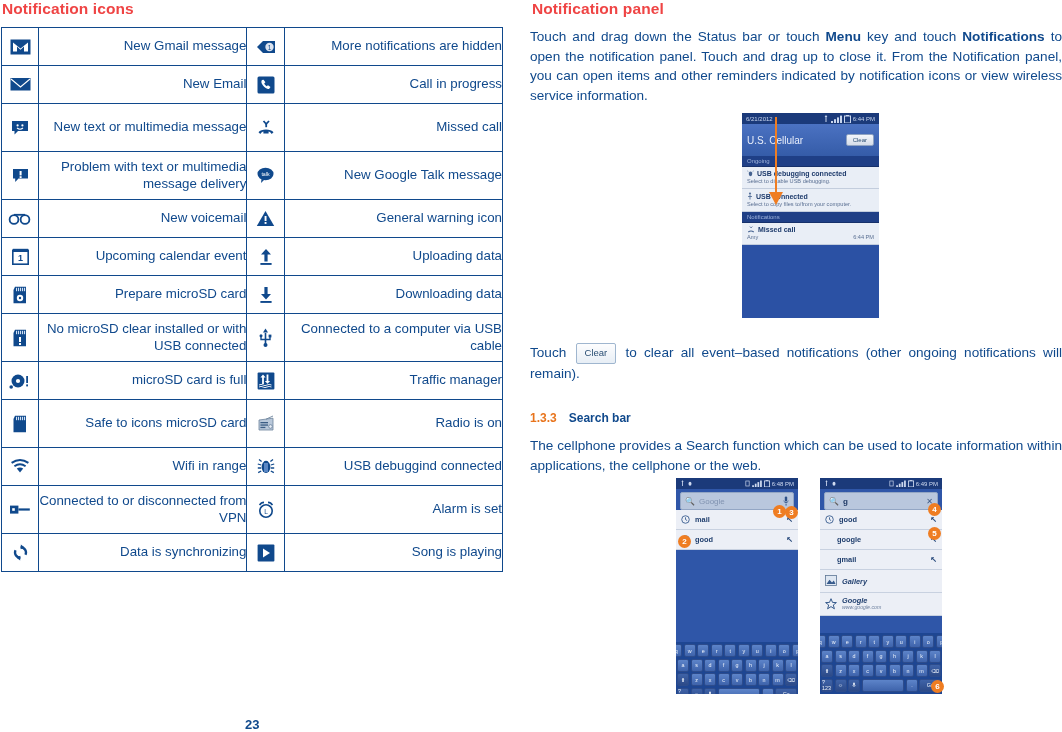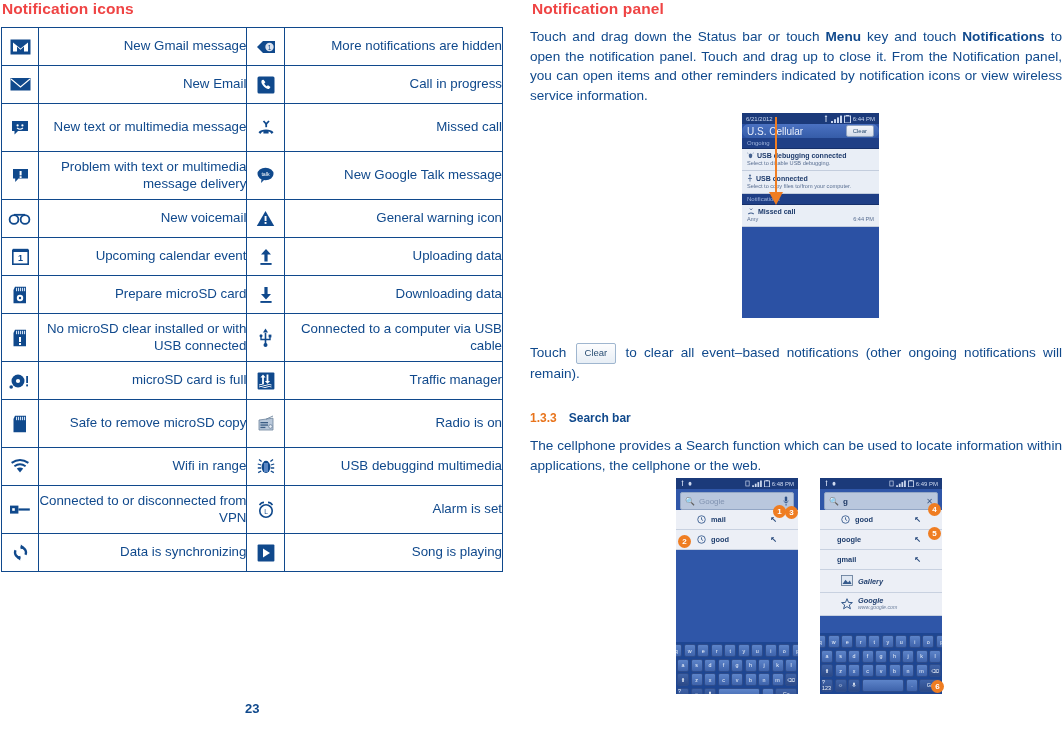"U.S. Cellular" .np-title { border-radius: 12px -> none; height: 14px -> 32px }
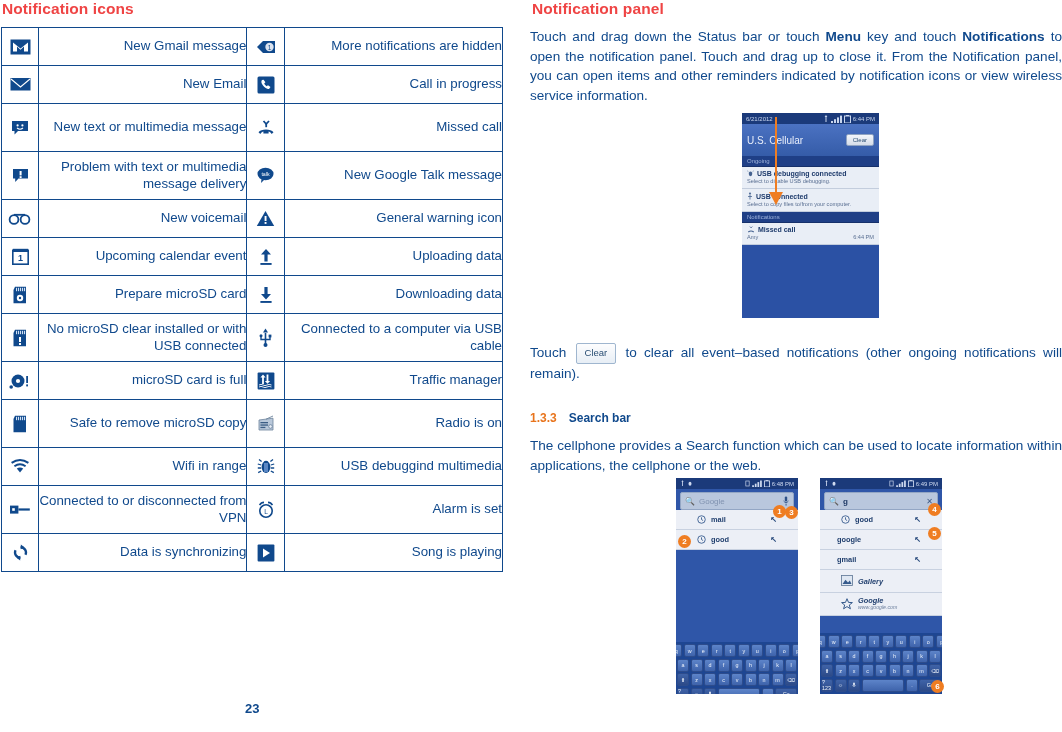"Safe to remove microSD copy" td.tx { text: remove microSD copy -> icons microSD card }
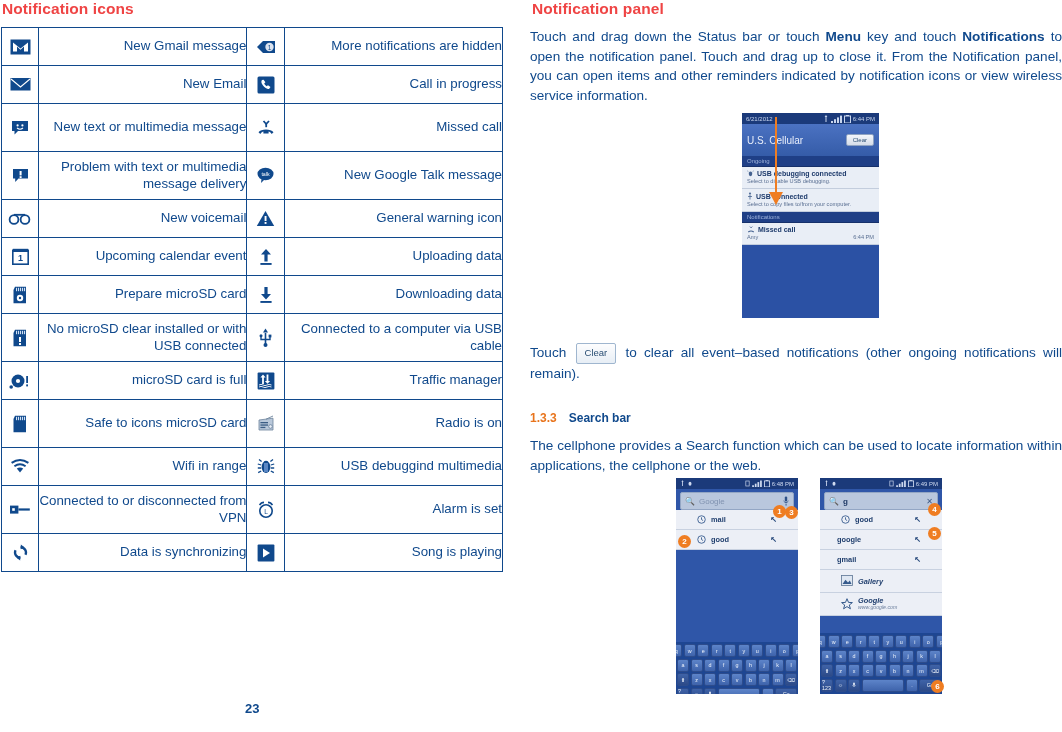"USB debuggind multimedia" td.tx { text: multimedia -> connected }
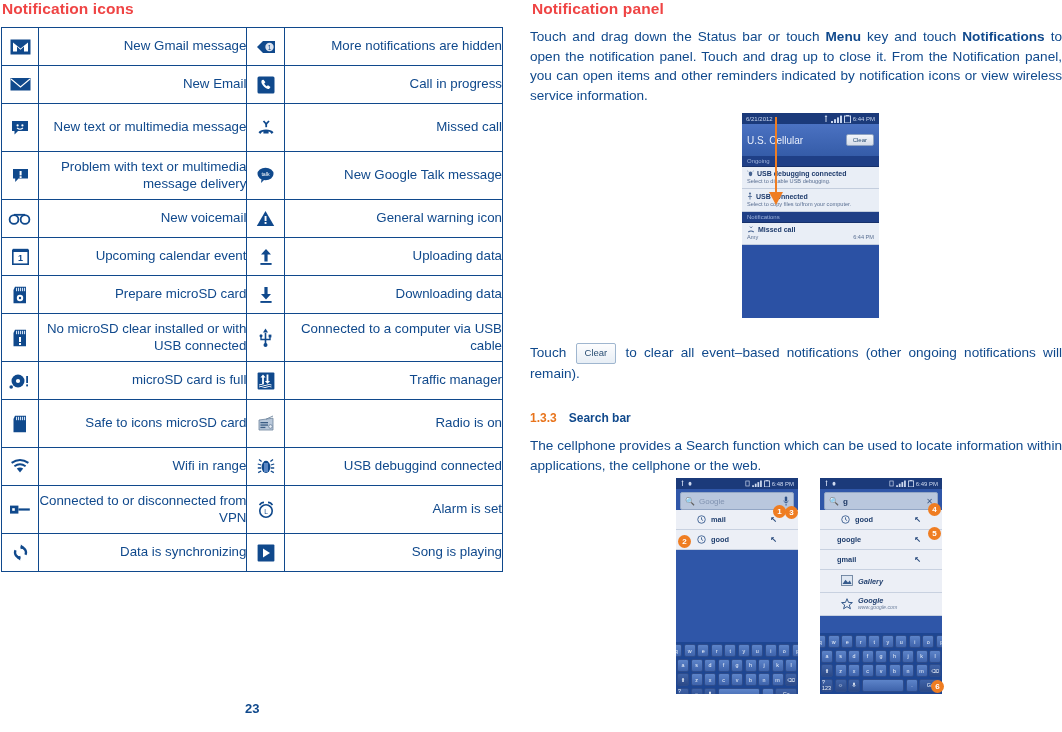"mail" .sugg { padding: 0 21px -> 0 5px }
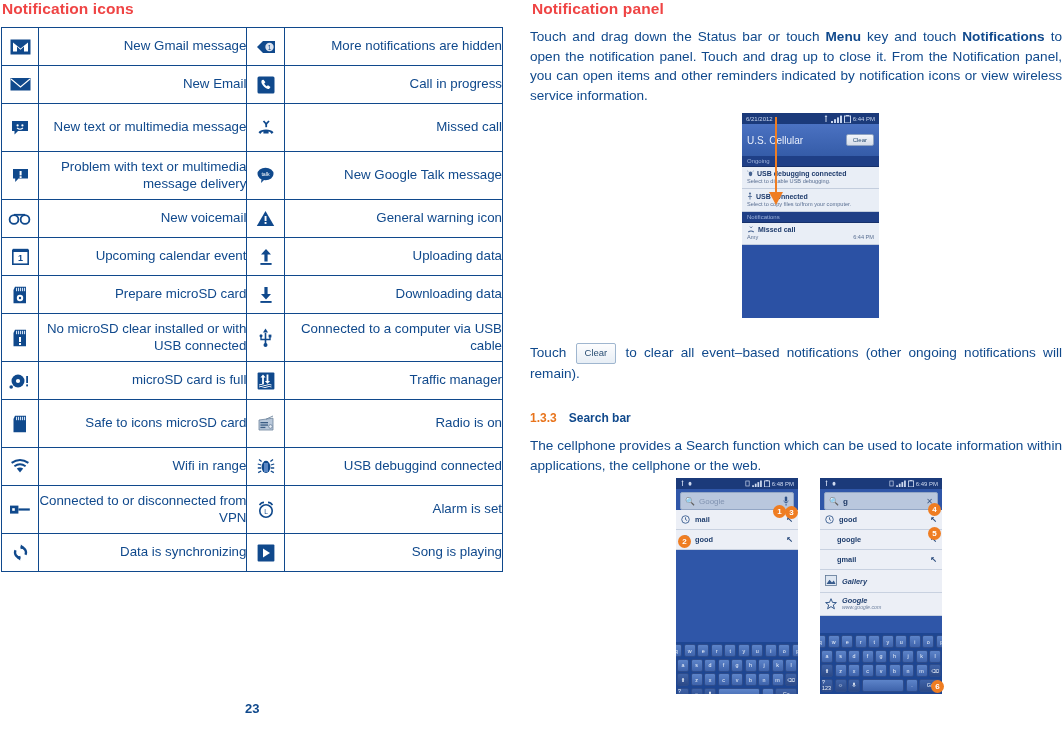"23" .pagenum { bottom: 16px -> 0 }
